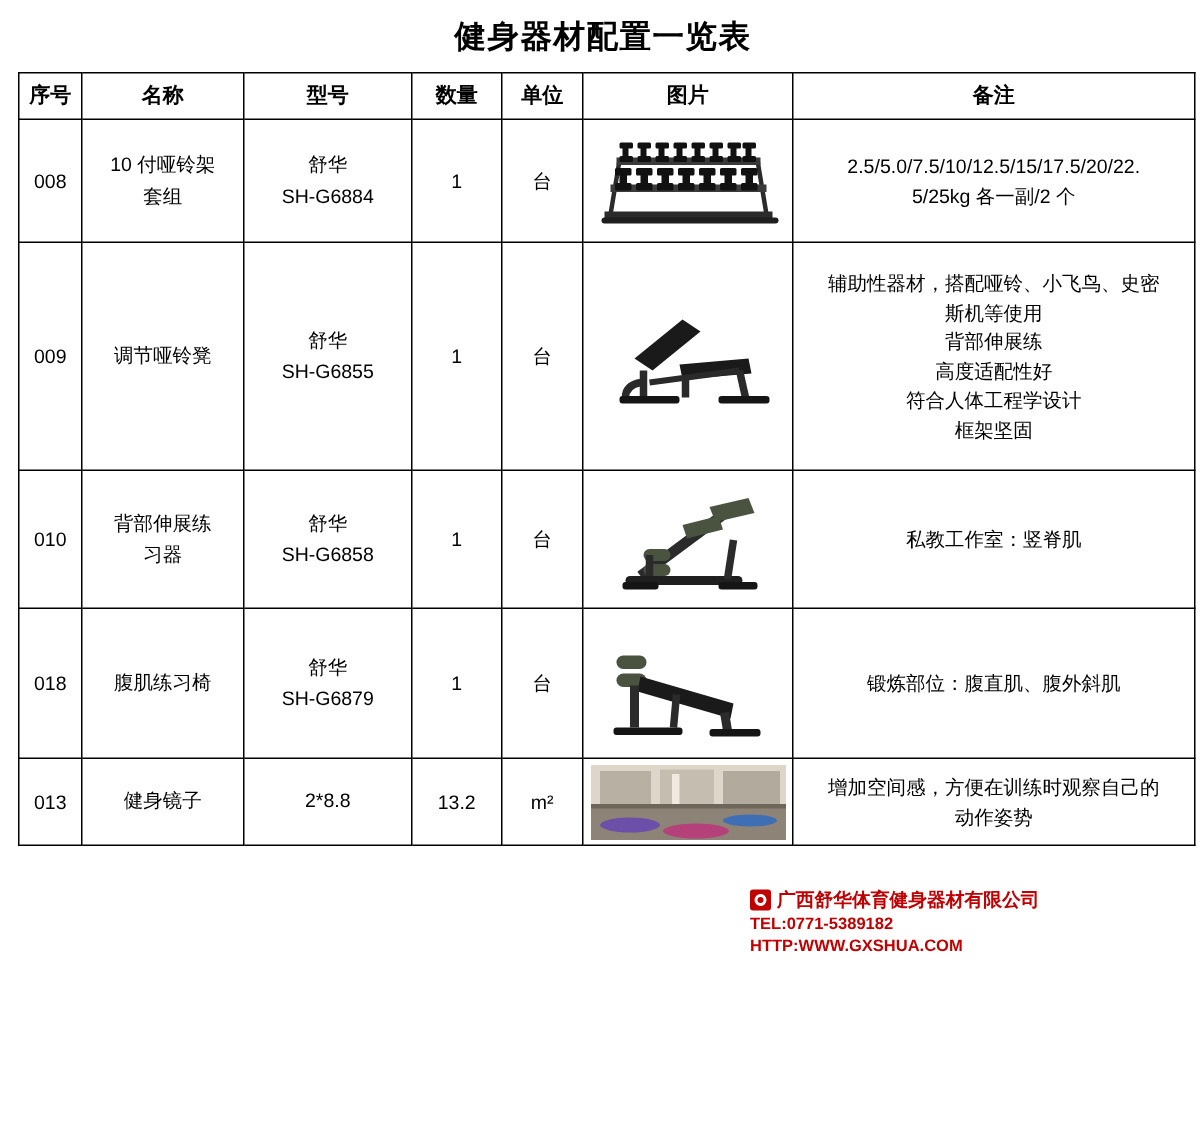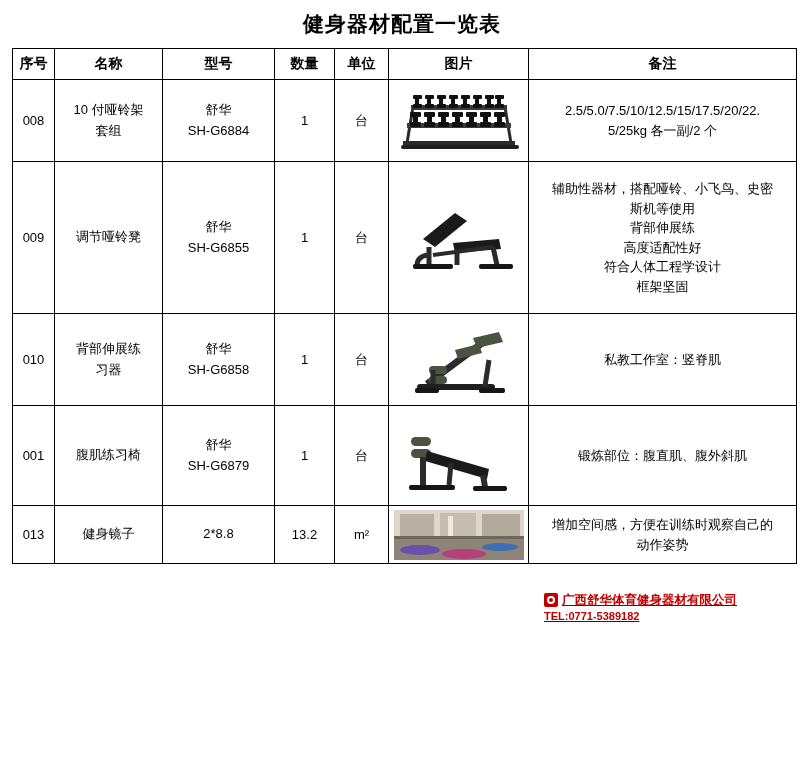"001" td.no { text: 001 -> 018 }
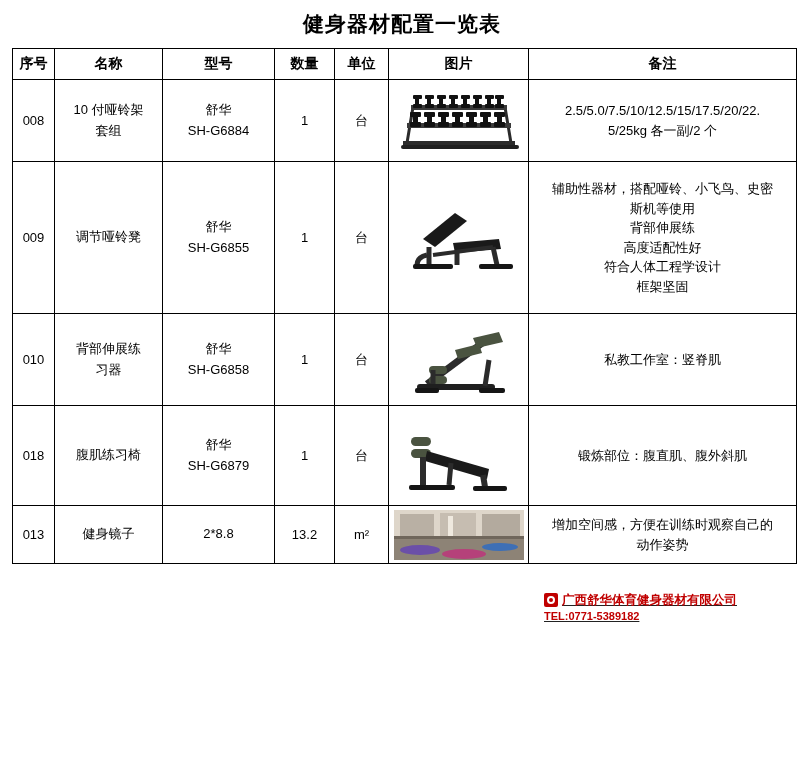"广西舒华体育健身器材有限公司" .watermark { left: 544px -> 500px; text-decoration: underline -> none }
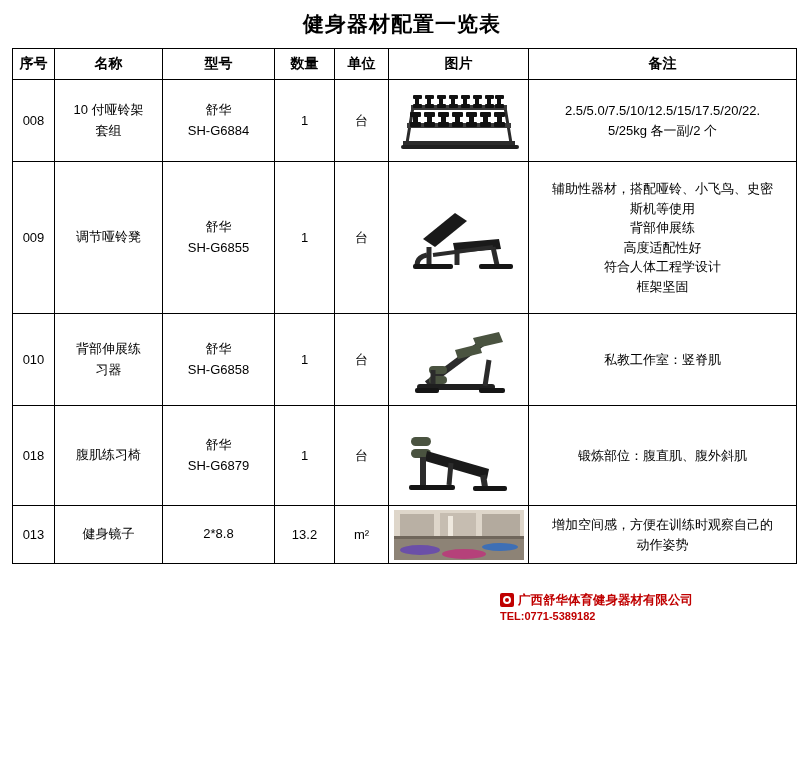"HTTP:WWW.GXSHUA.COM" div.wm-line3 { html: none -> <div>HTTP:WWW.GXSHUA.COM</div> }
